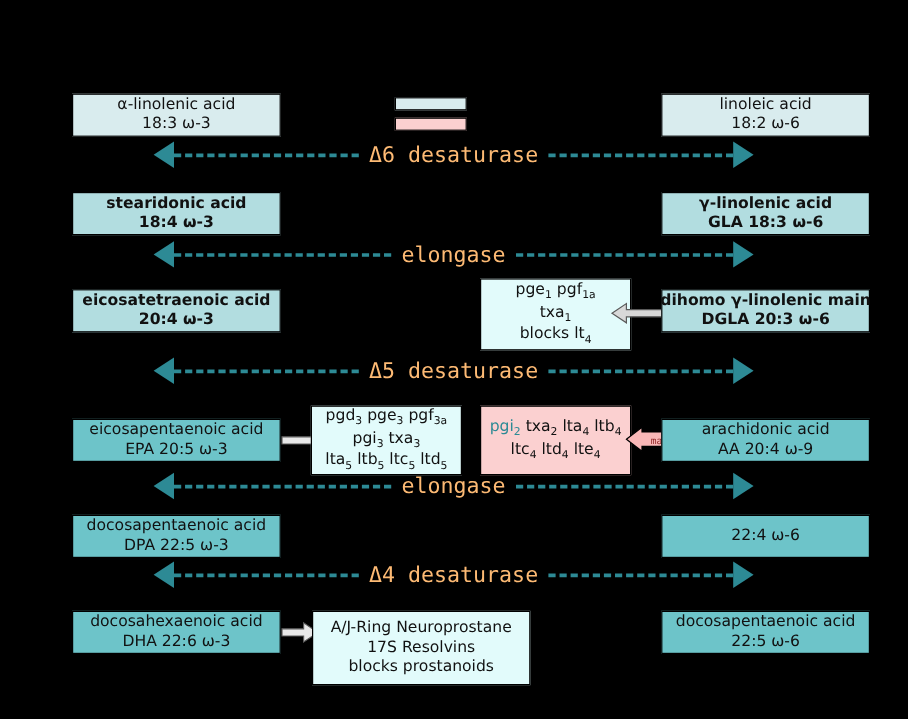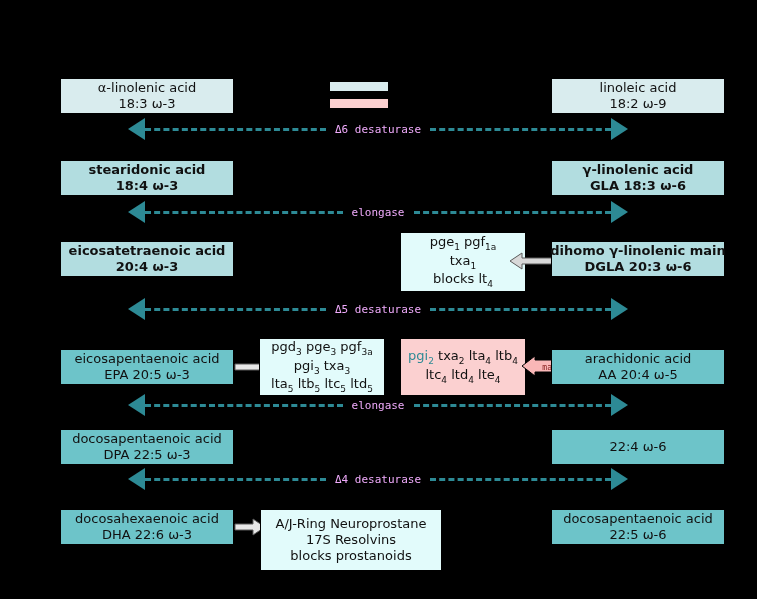"18:2 ω-9" span.l2 { text: ω-9 -> ω-6 }
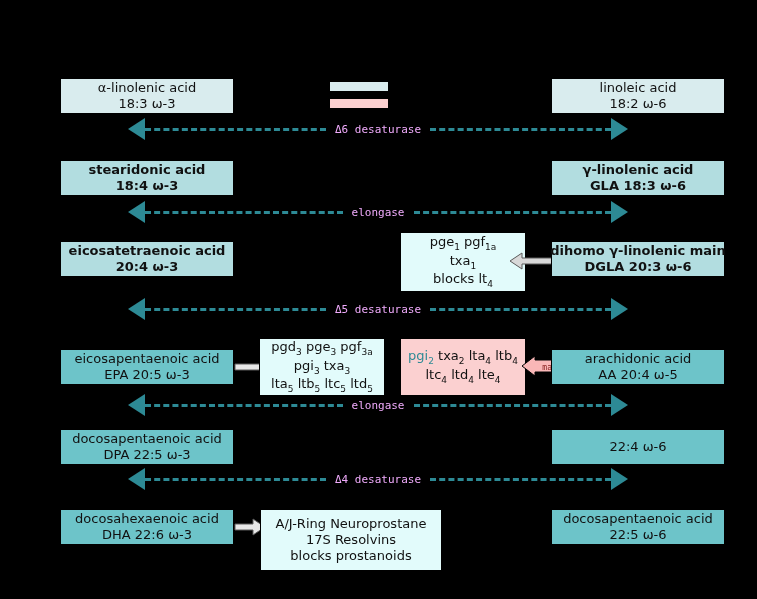"Δ6 desaturase" .enzrow .lbl { color: #f0abfc -> #fdba74; font-size: 11px -> 18px }
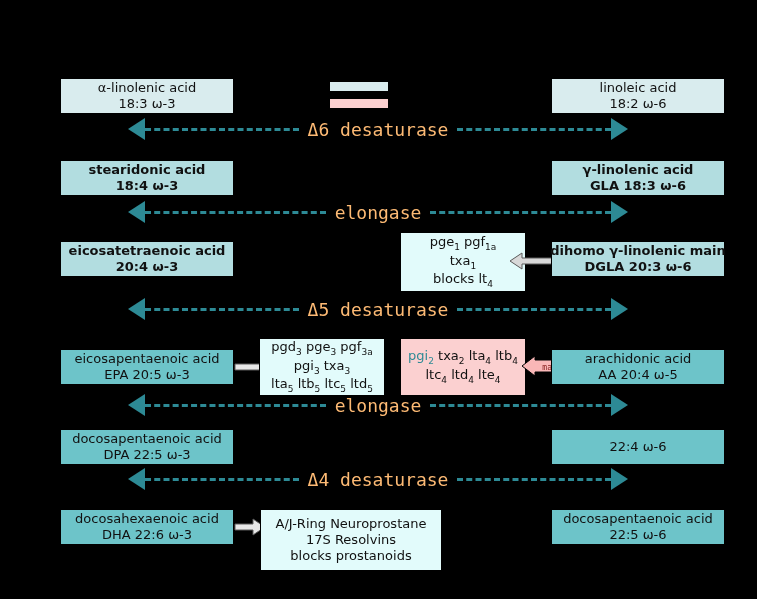"AA 20:4 ω-5" span.l2 { text: ω-5 -> ω-9 }
